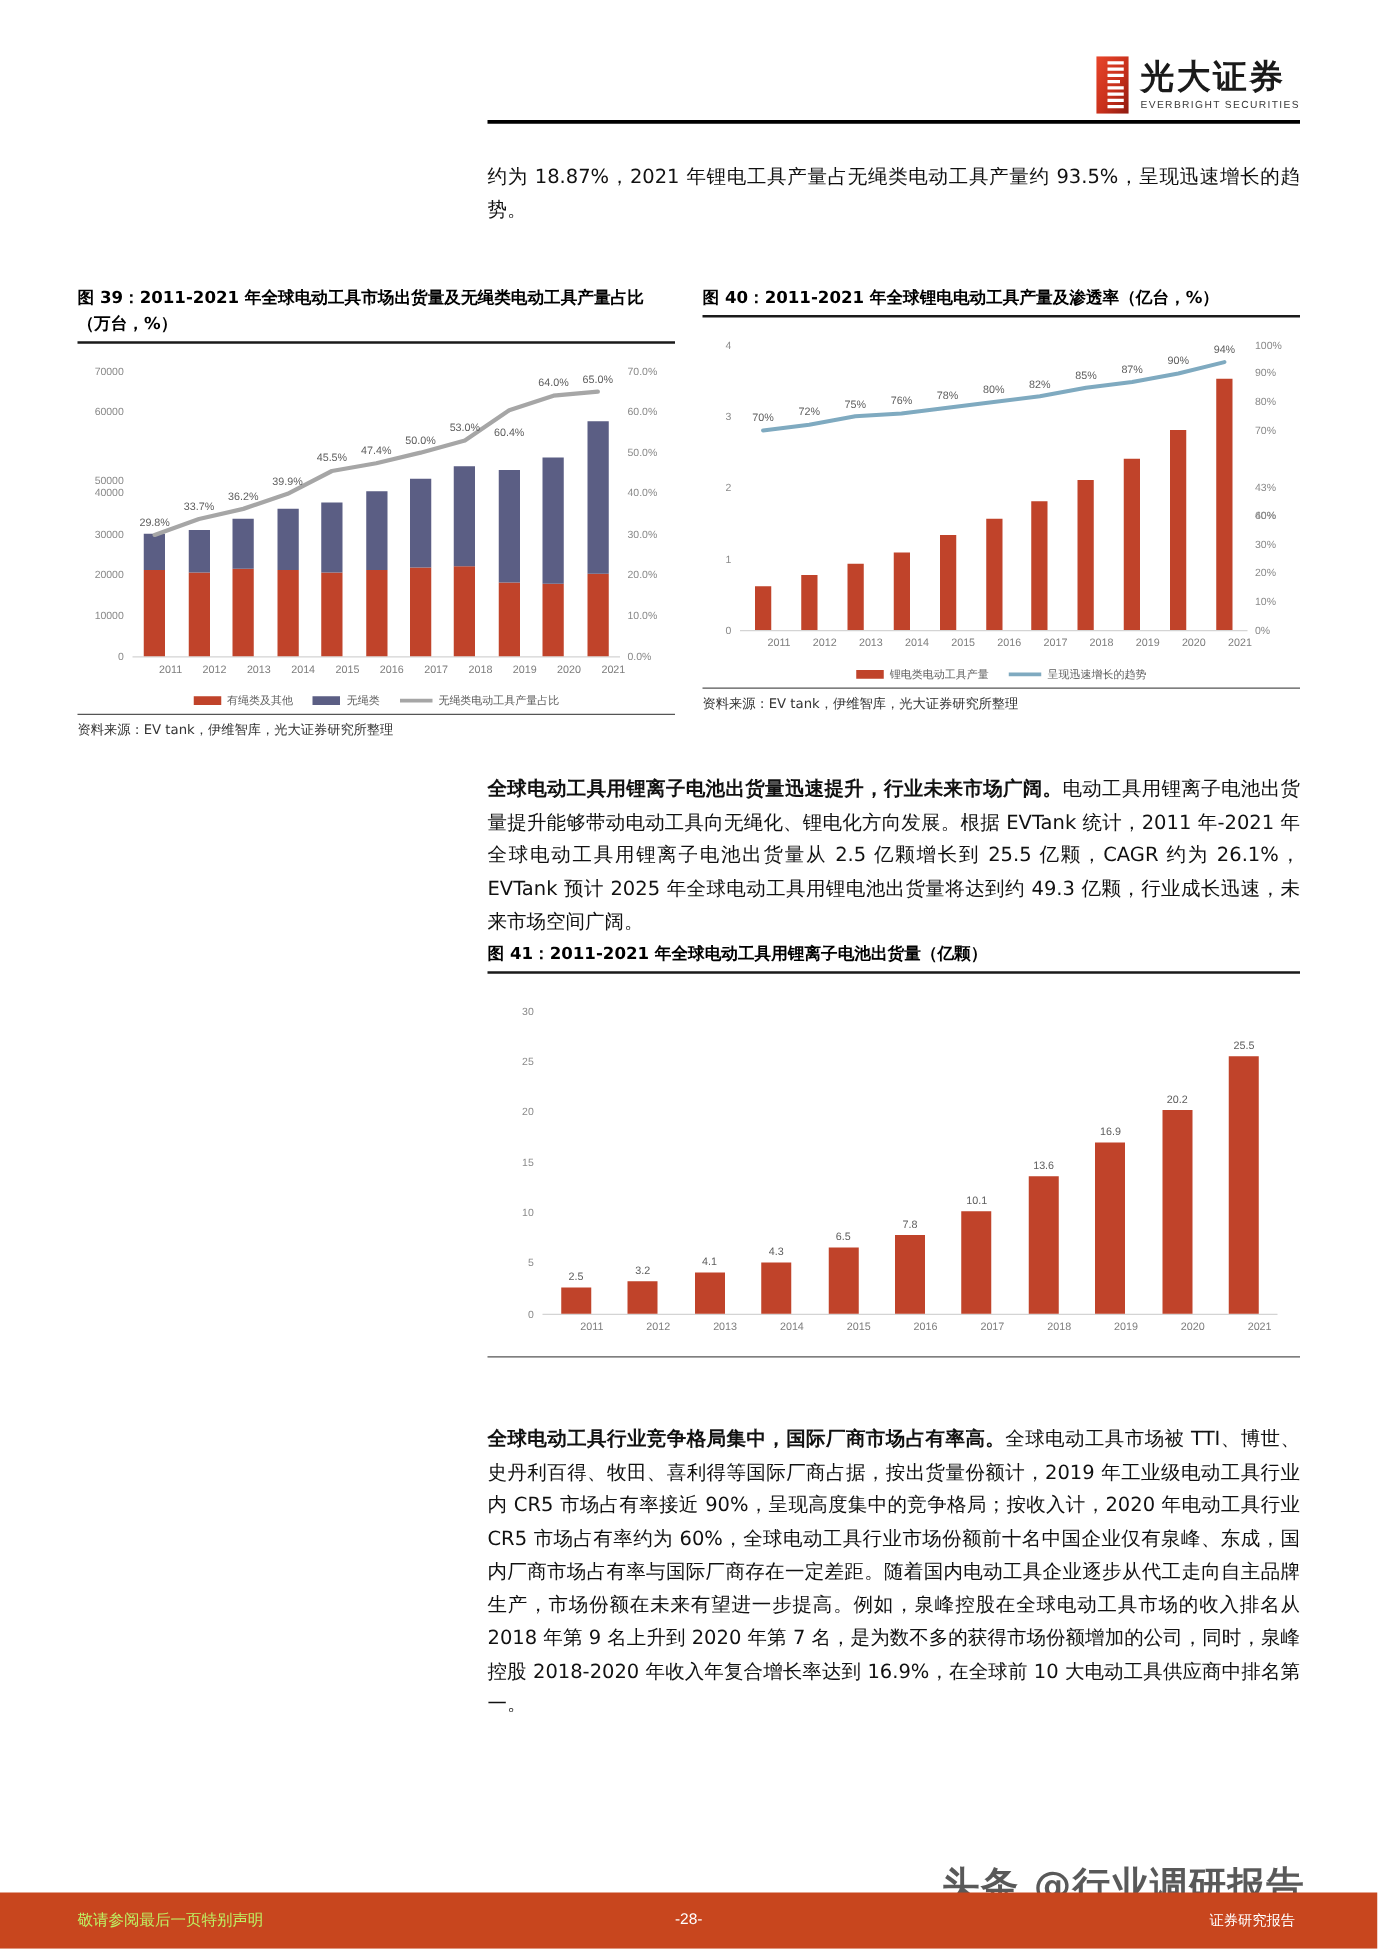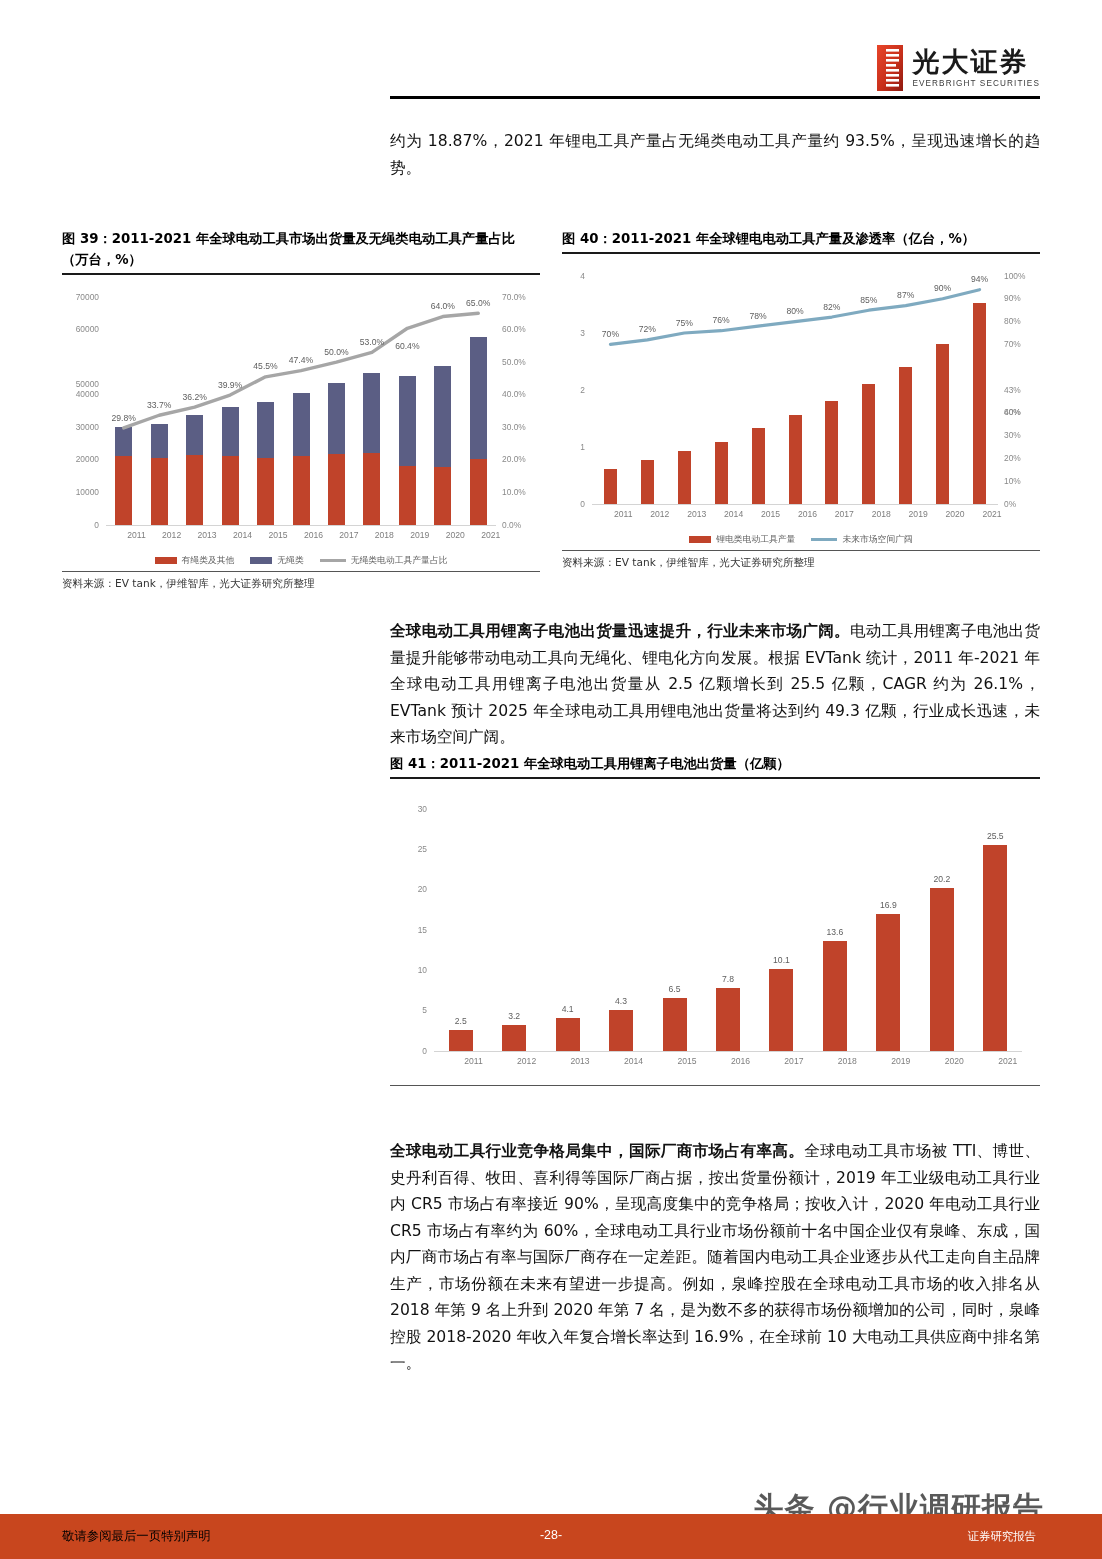"未来市场空间广阔" div { text: 未来市场空间广阔 -> 呈现迅速增长的趋势 }
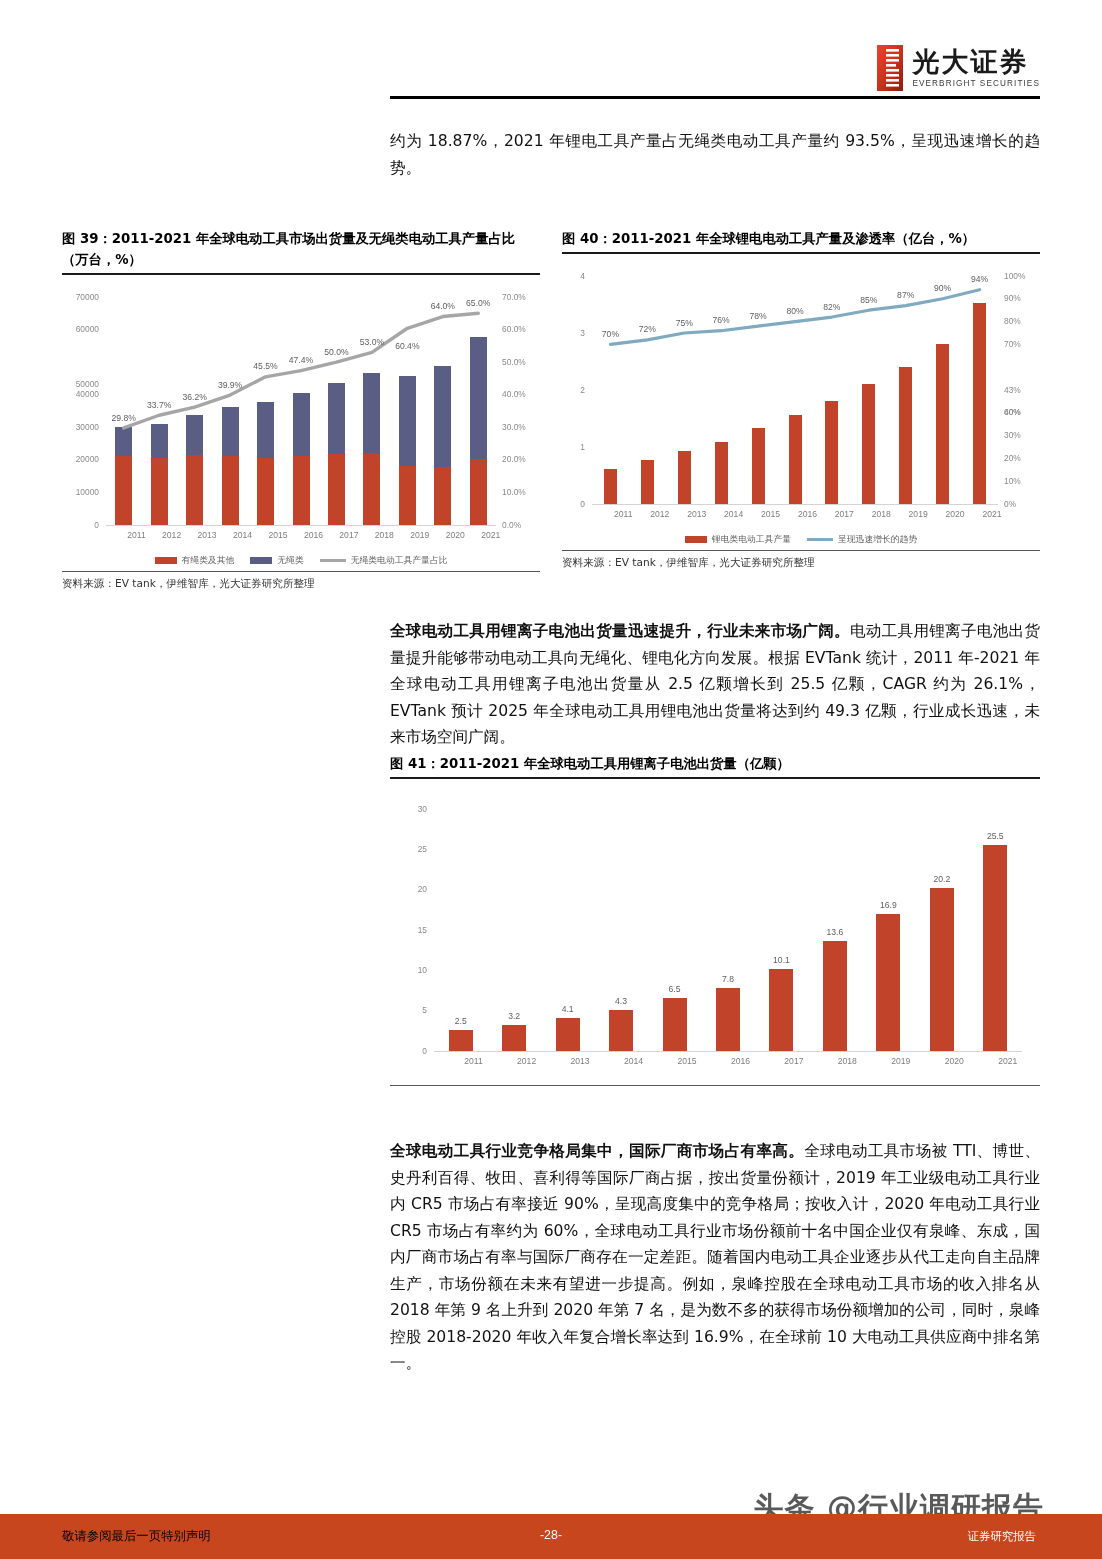"敬请参阅最后一页特别声明" .footer-left { color: #000000 -> #bef264 }
